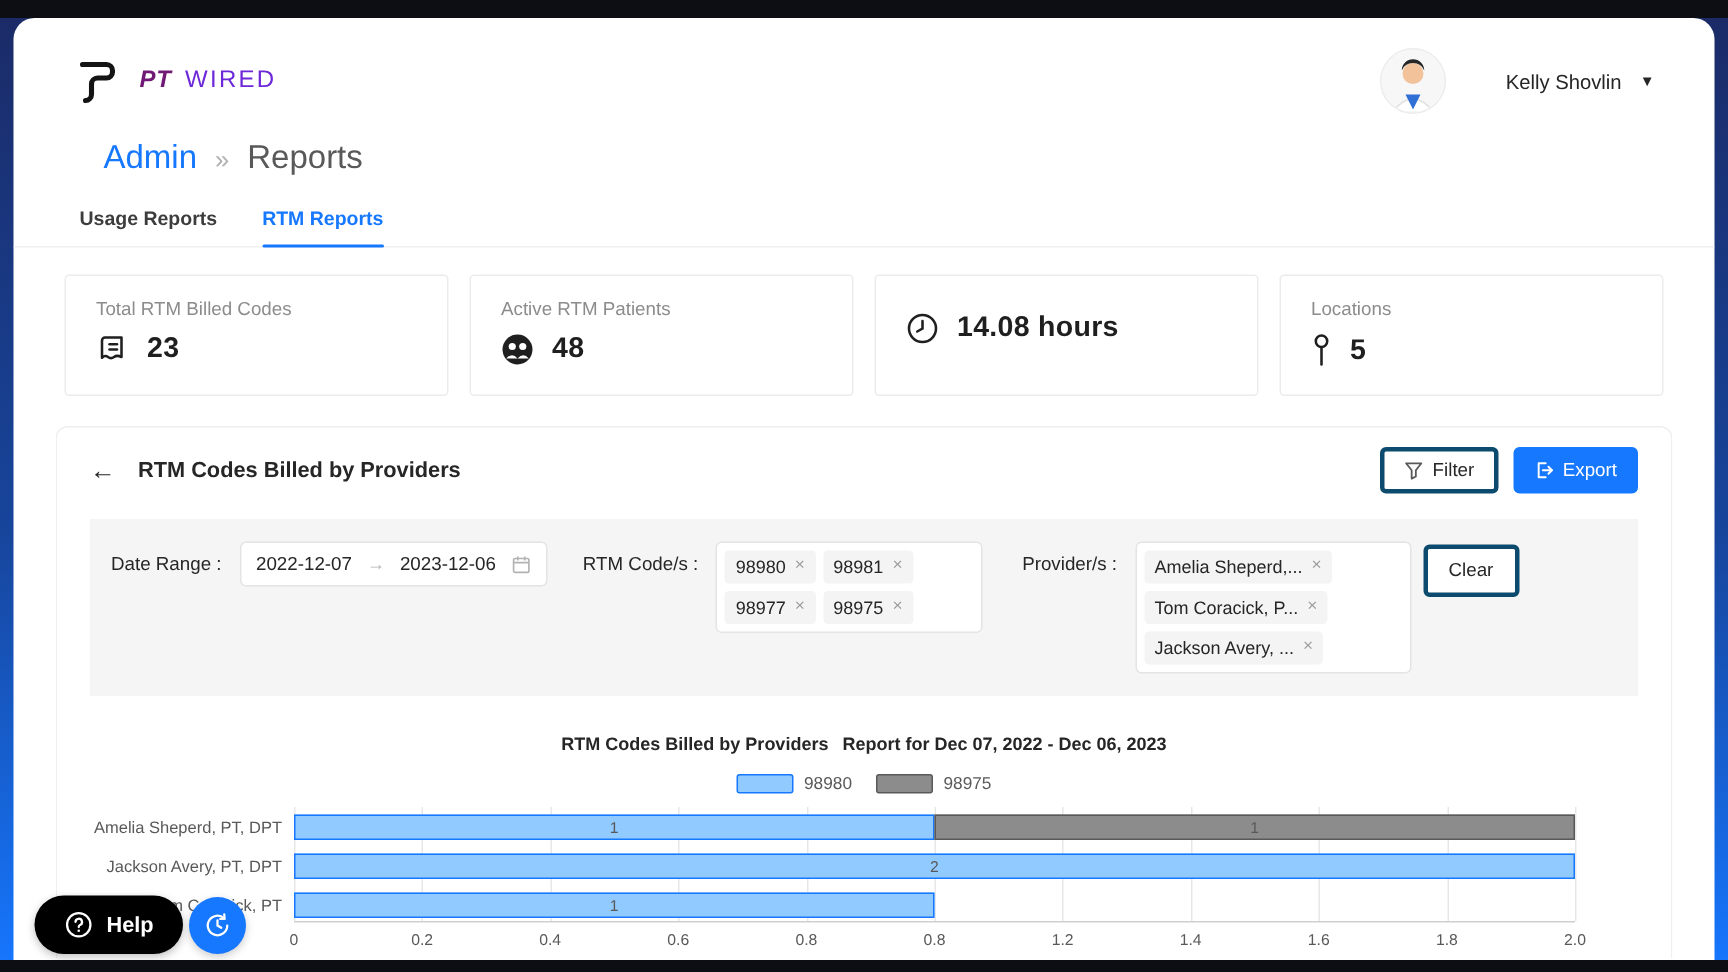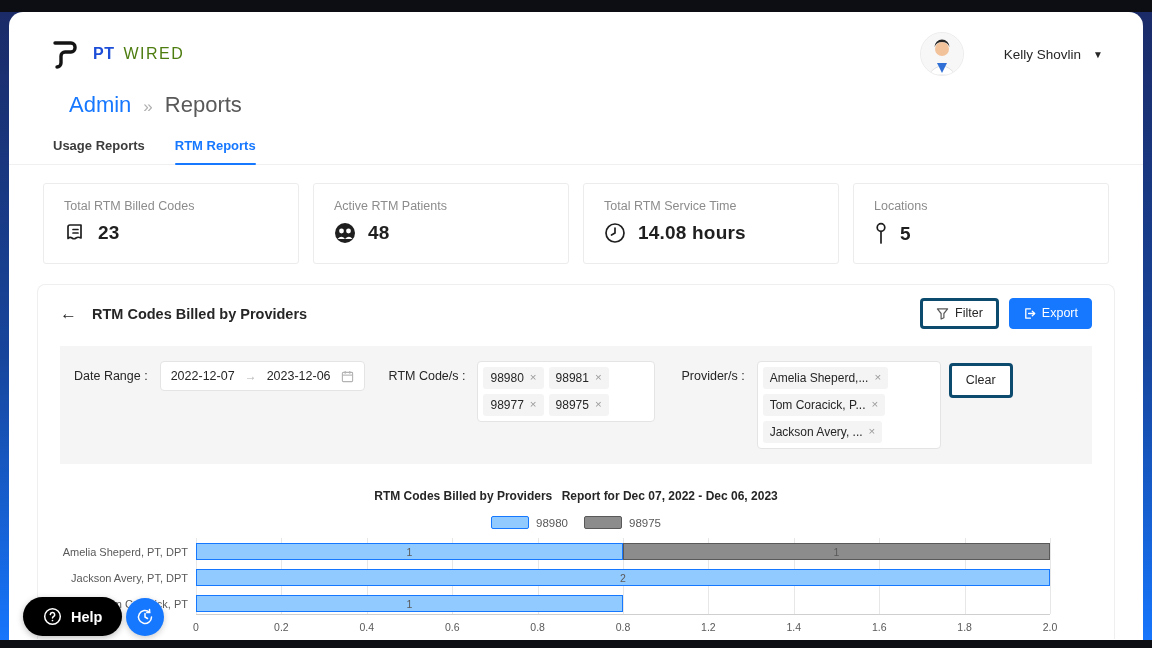"PT" .logo-text .pt { color: #1d4ed8 -> #701a75; font-style: none -> italic }
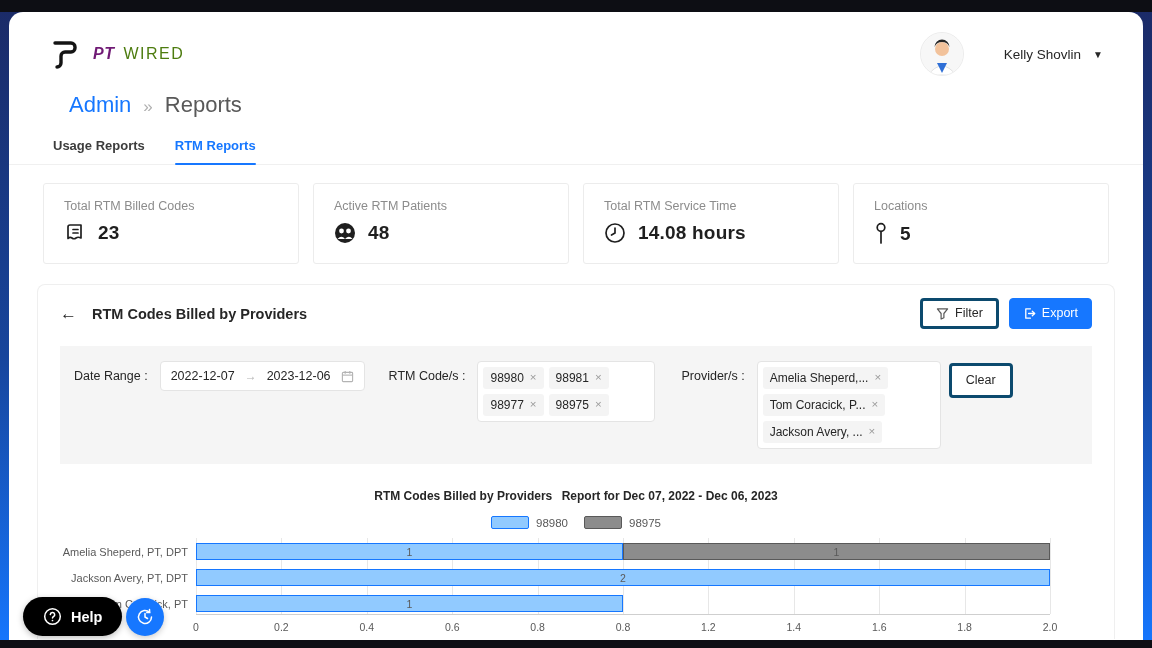"WIRED" .logo-text .wired { color: #4d7c0f -> #6d28d9 }
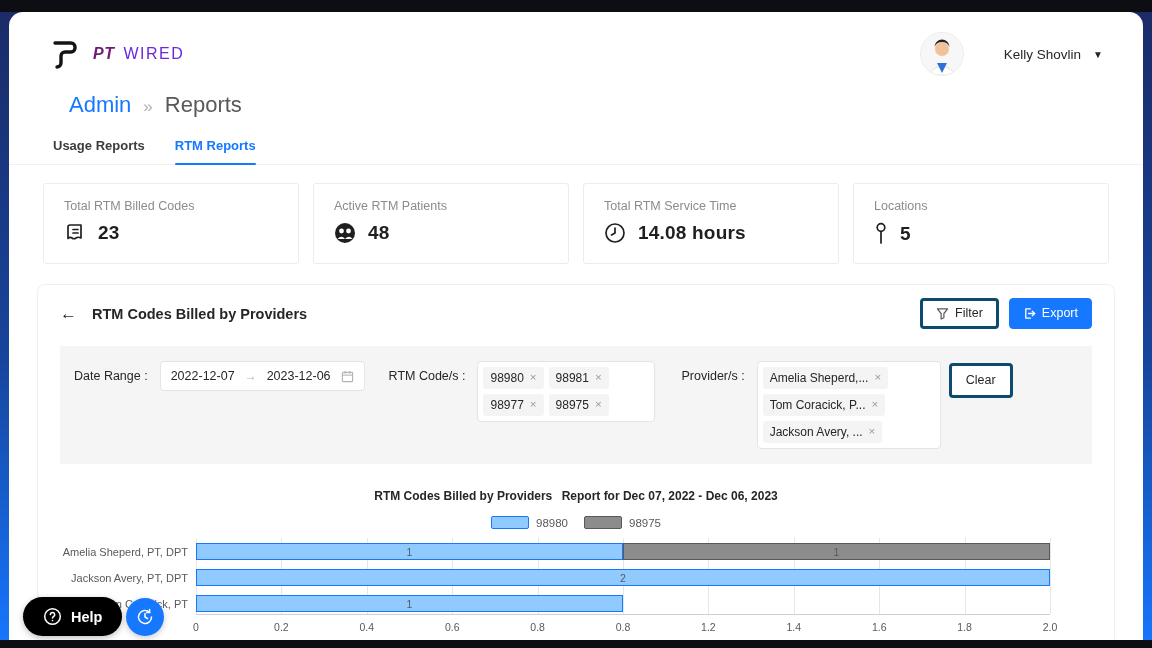"Total RTM Service Time" div.stat-label { html: <div>Total RTM Service Time</div> -> none }
